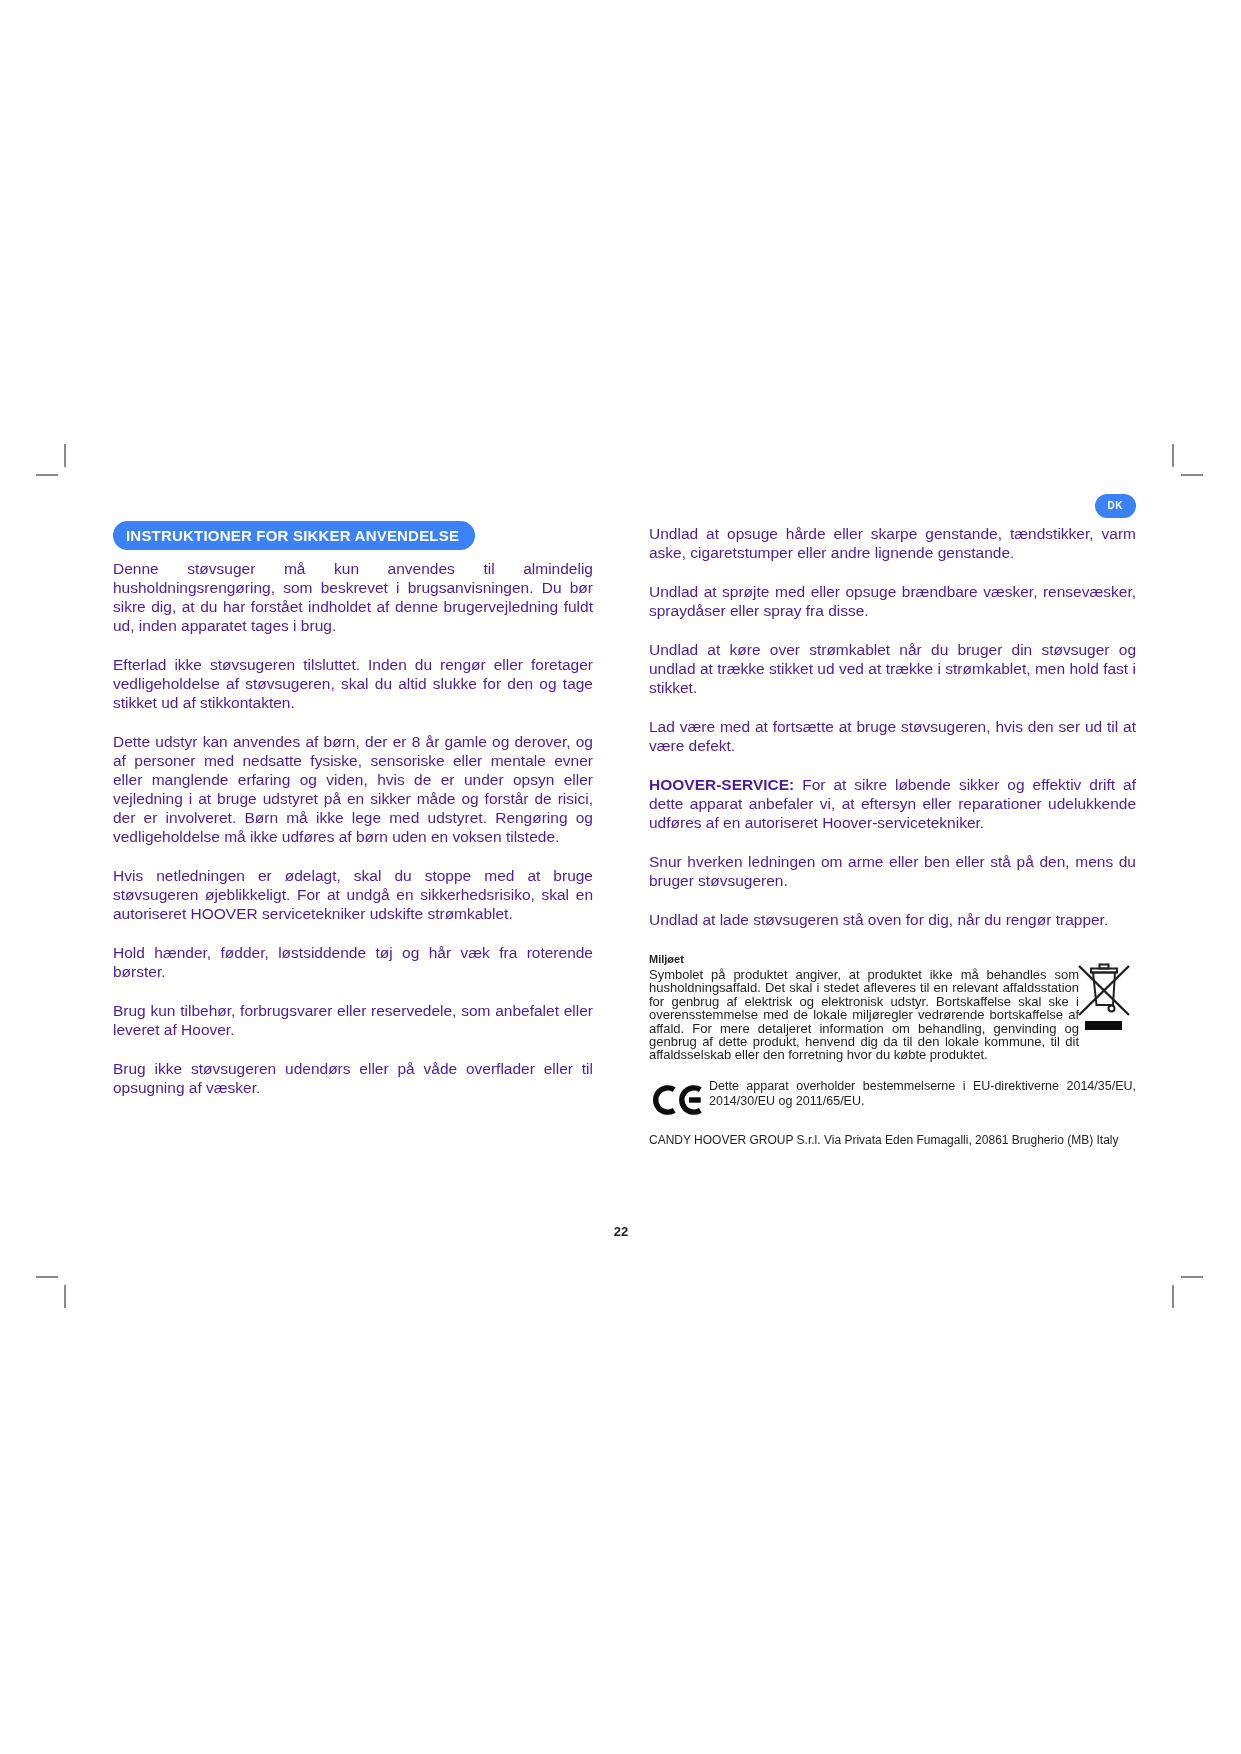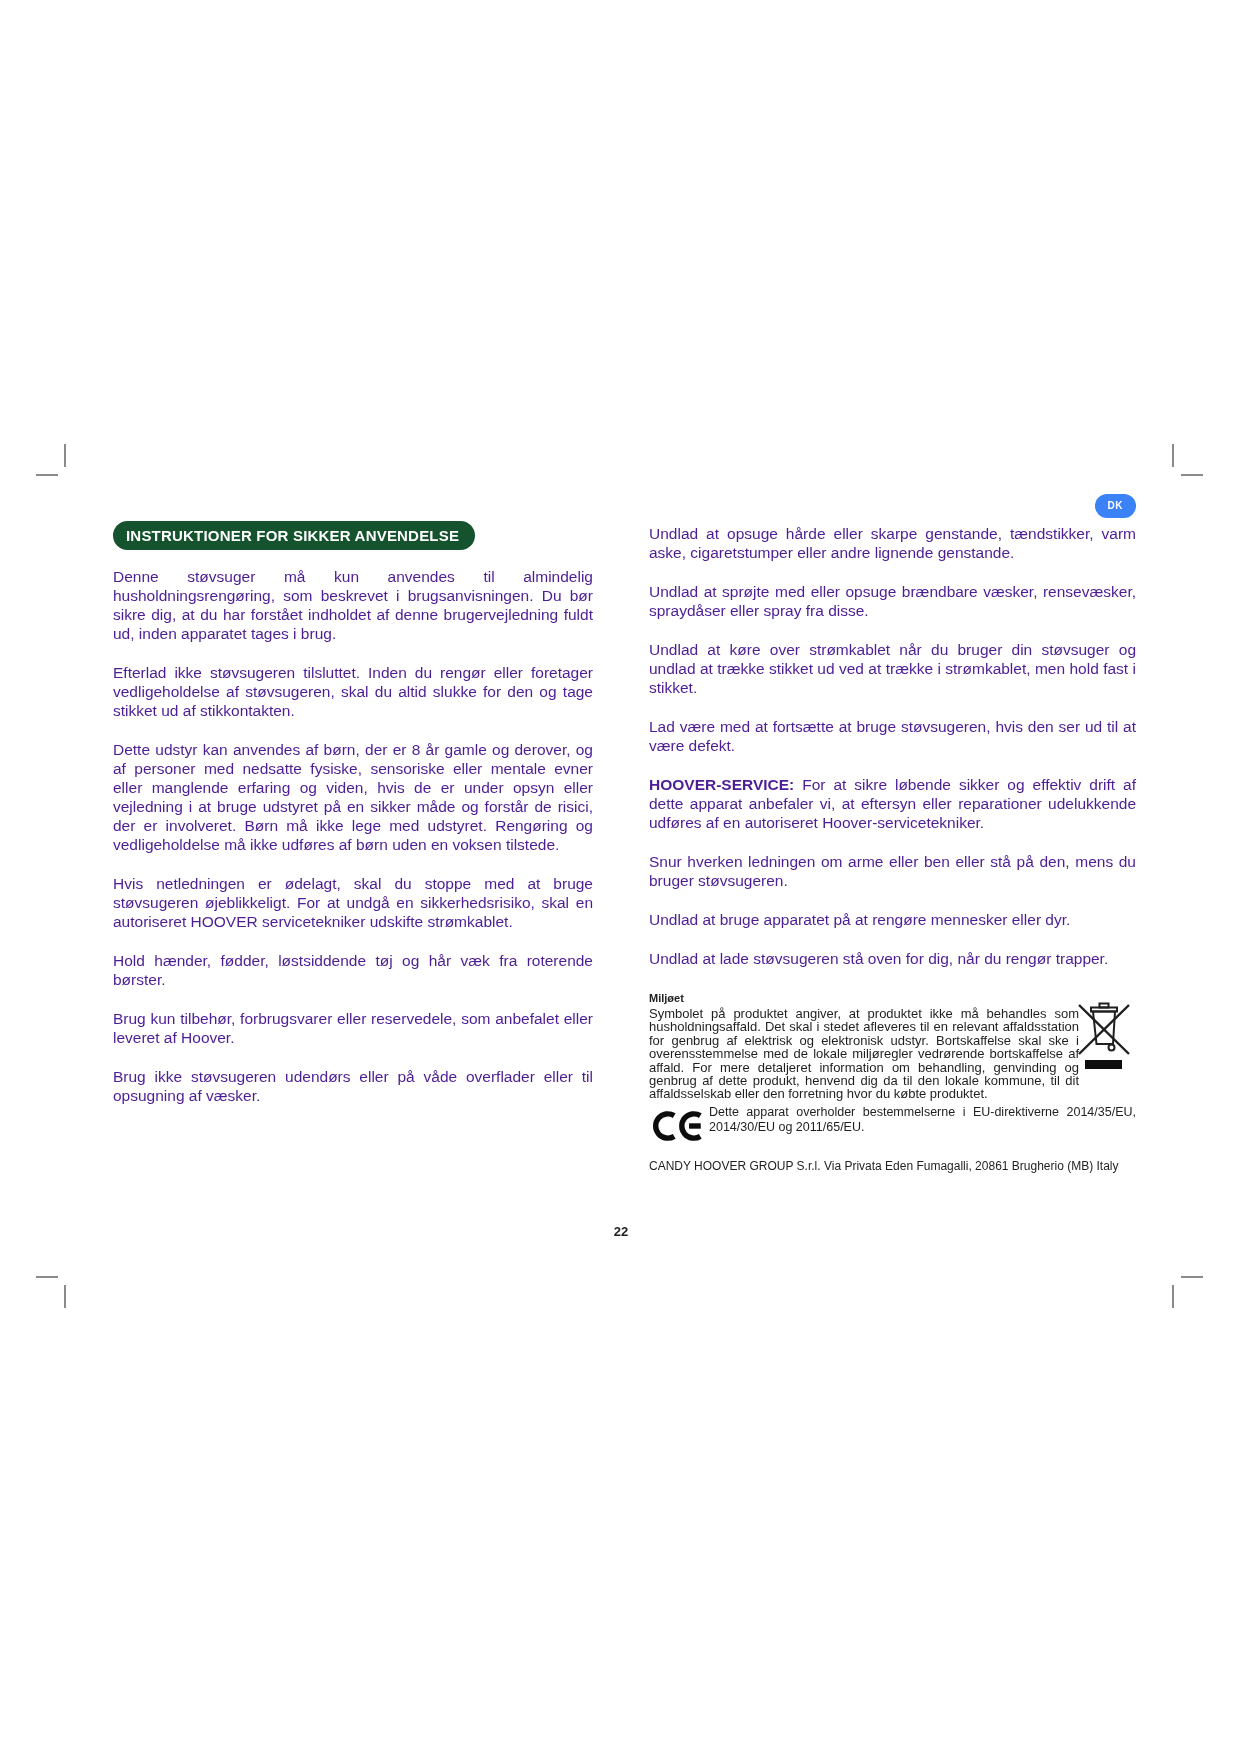"INSTRUKTIONER FOR SIKKER ANVENDELSE" .pill { background: #14532d -> #3b82f6; margin: 0 0 17px 0 -> 0 0 9px 0 }
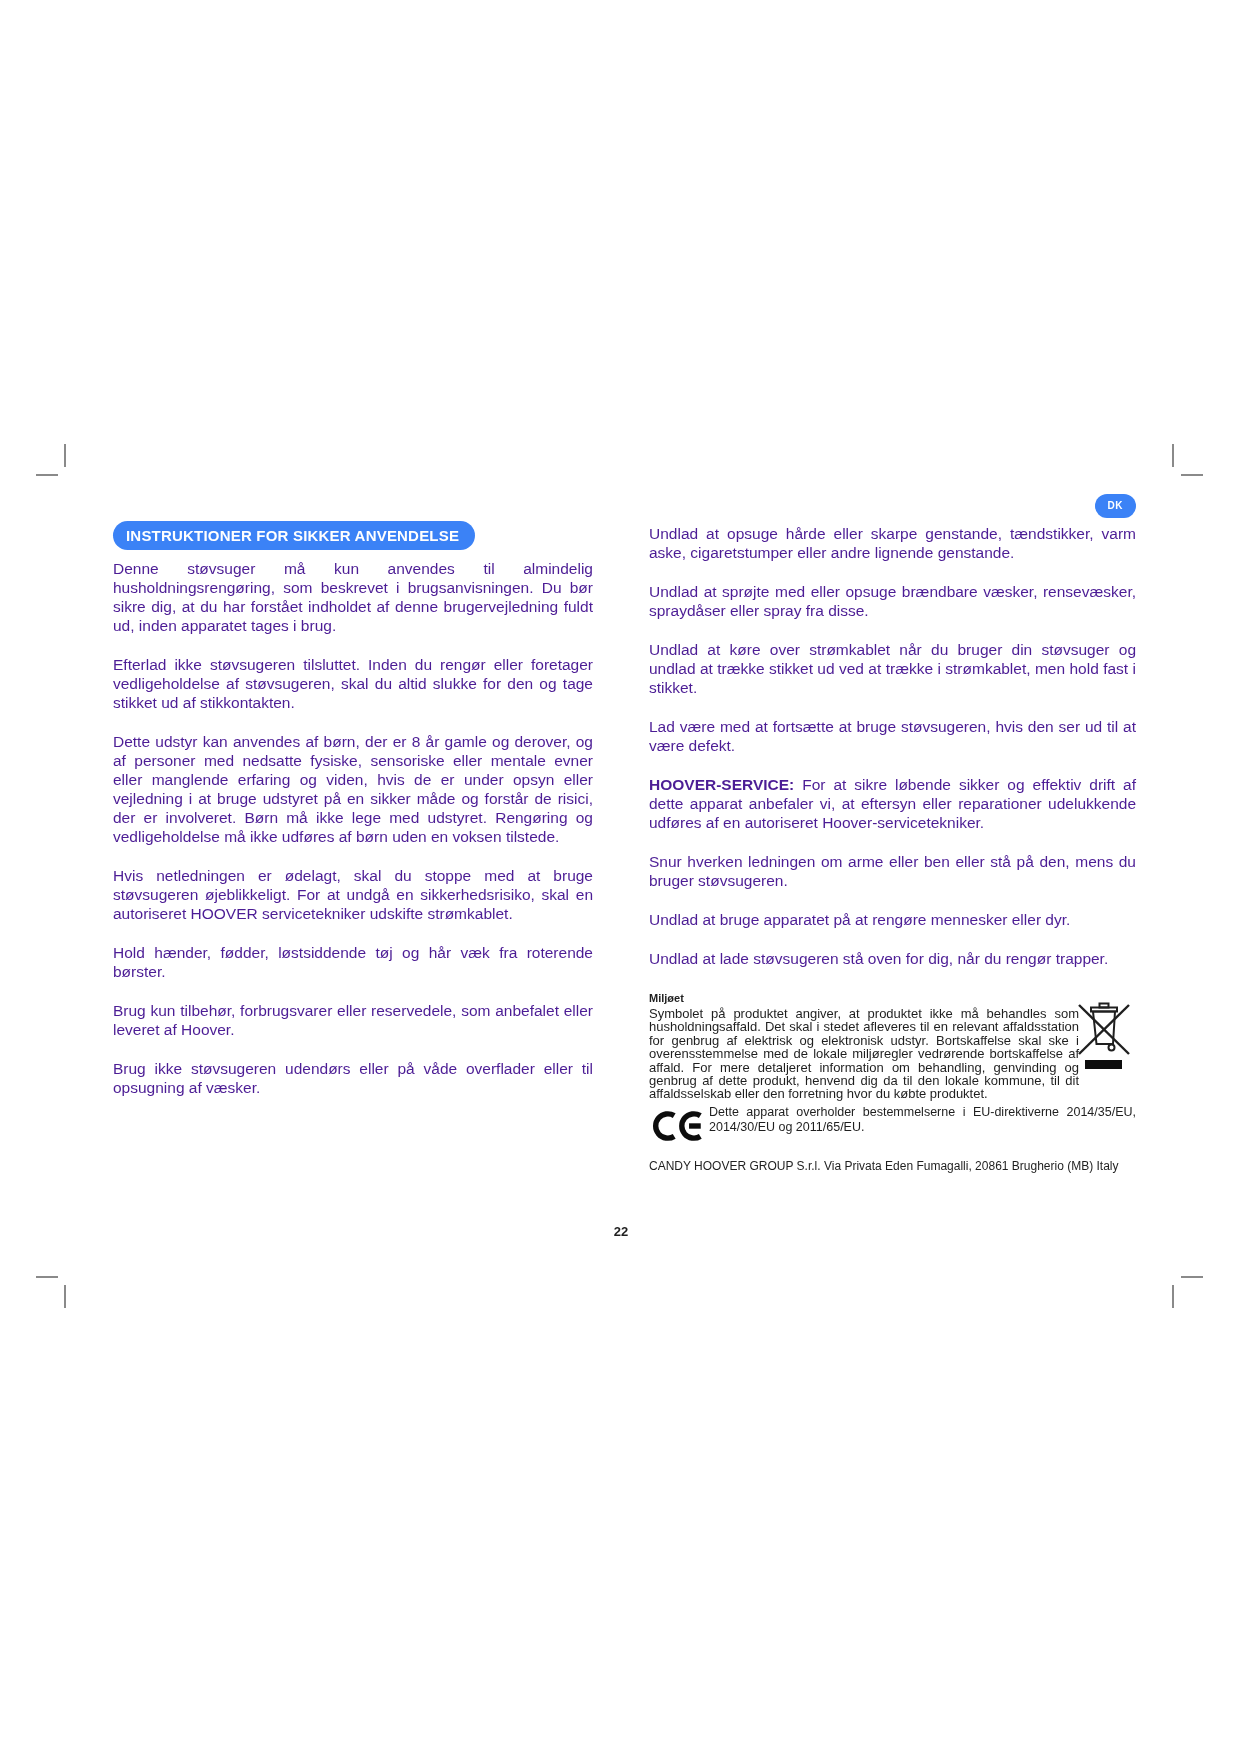"Undlad at bruge apparatet på" p.body { html: <p><span>Undlad at bruge apparatet på at rengøre mennesker eller dyr.</span></p> -> none }
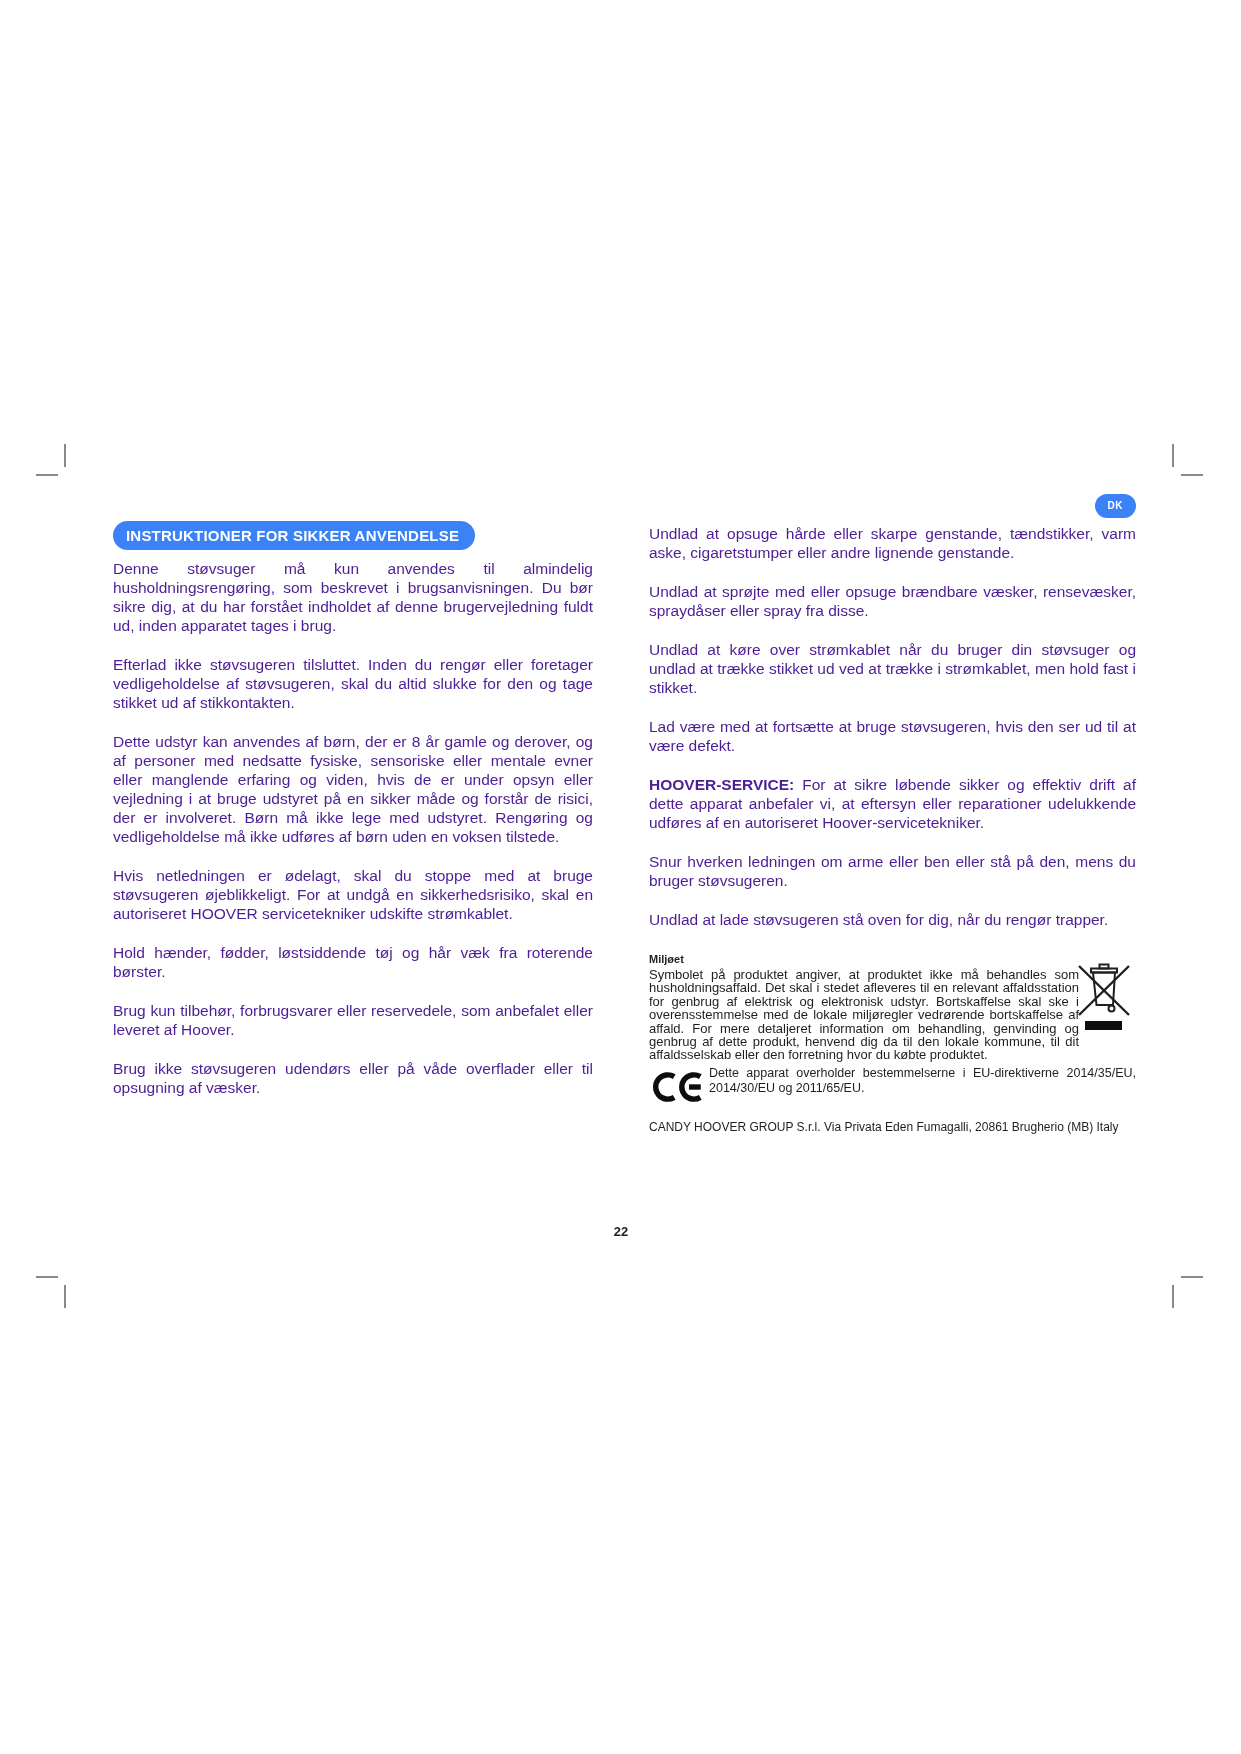"Dette apparat overholder bestemmelserne" .ce-row { margin-top: 4px -> 17px }
